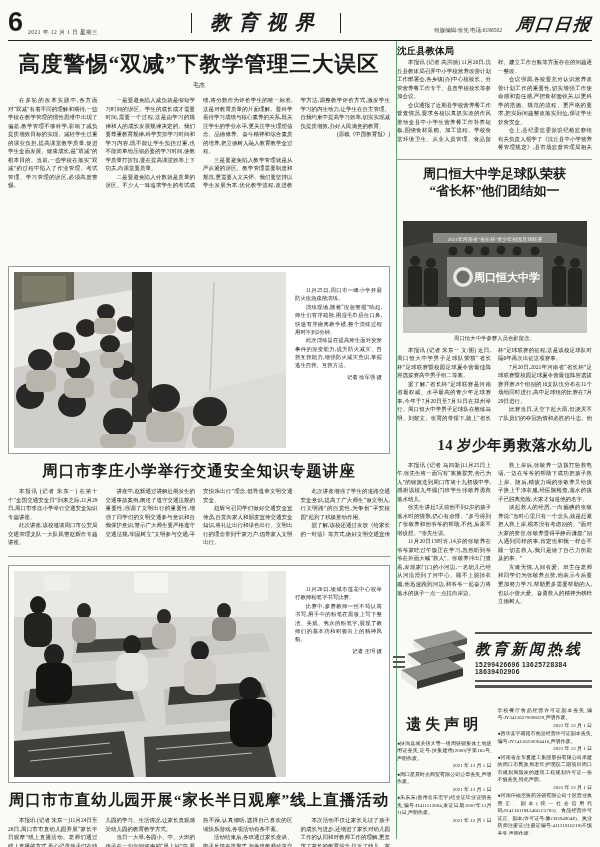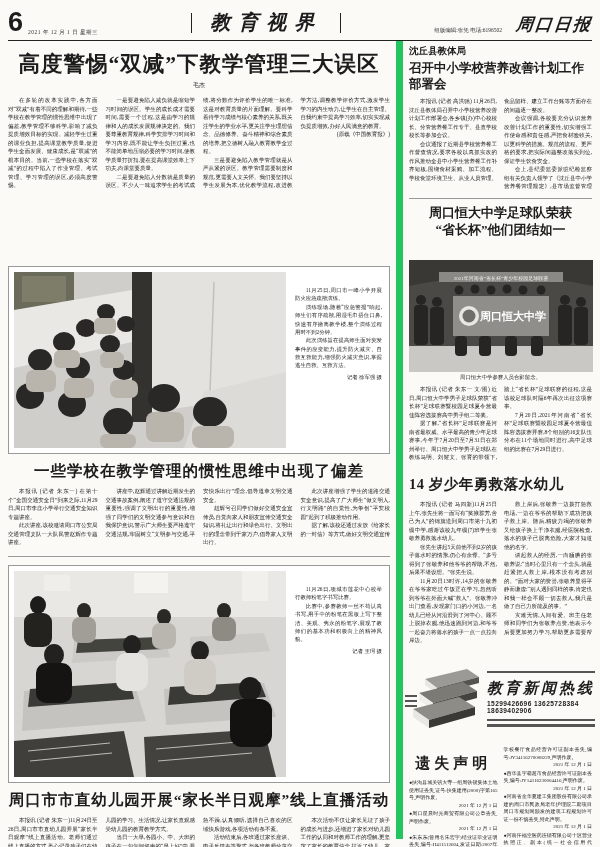"沈丘县教体局" .col-right { border-left: 7px solid #22c55e -> 1px solid #22c55e; padding-left: 6px -> none }
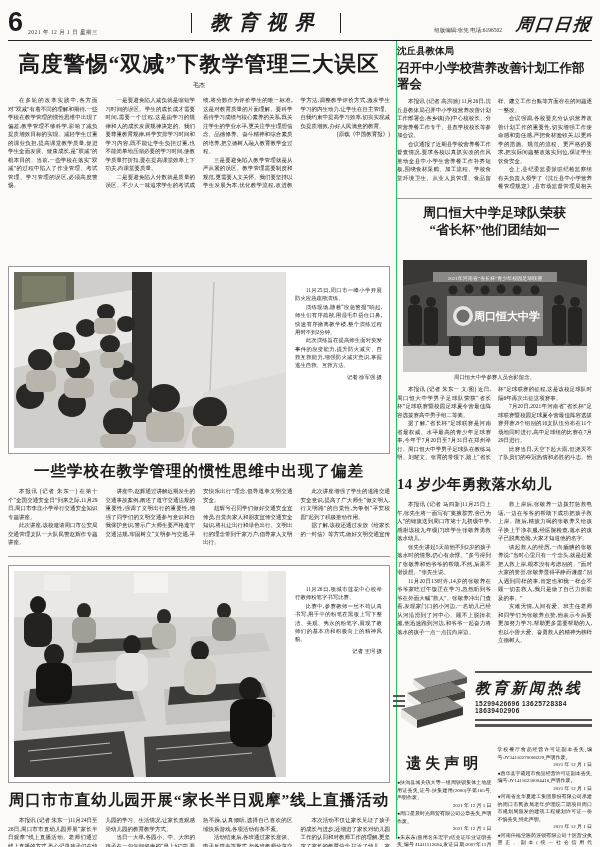"召开中小学校营养改善计划工作部署会" div.r-title { html: <div>召开中小学校营养改善计划工作部署会</div> -> none }
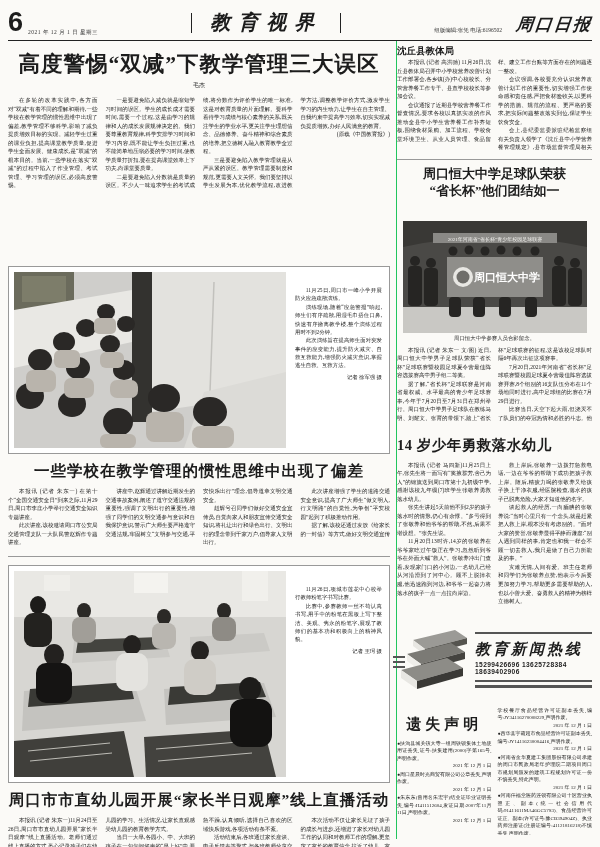"14 岁少年勇救落水幼儿" .rescue-title { text-align: left -> right }
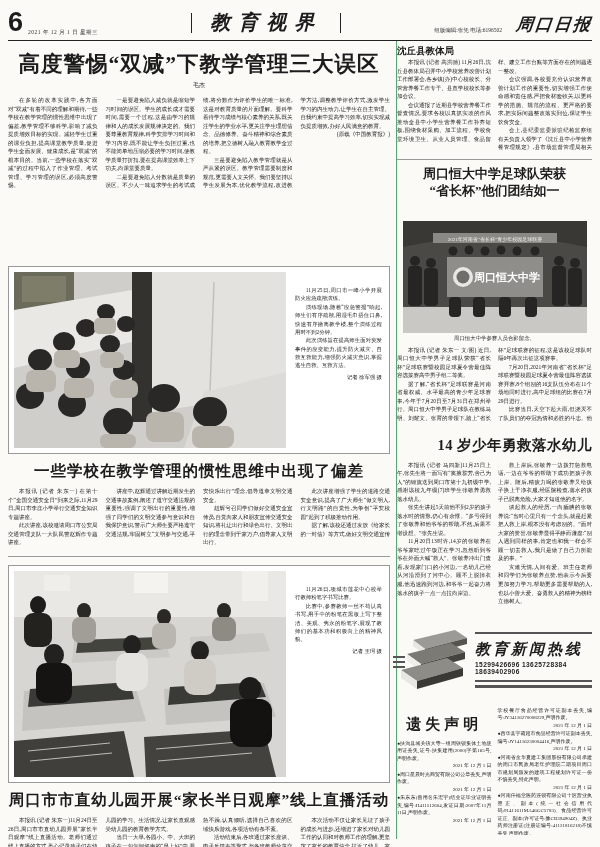"一些学校在教学管理的惯性思维中出现了偏差" div.sub-title { text: 一些学校在教学管理的惯性思维中出现了偏差 -> 周口市李庄小学举行交通安全知识专题讲座 }
